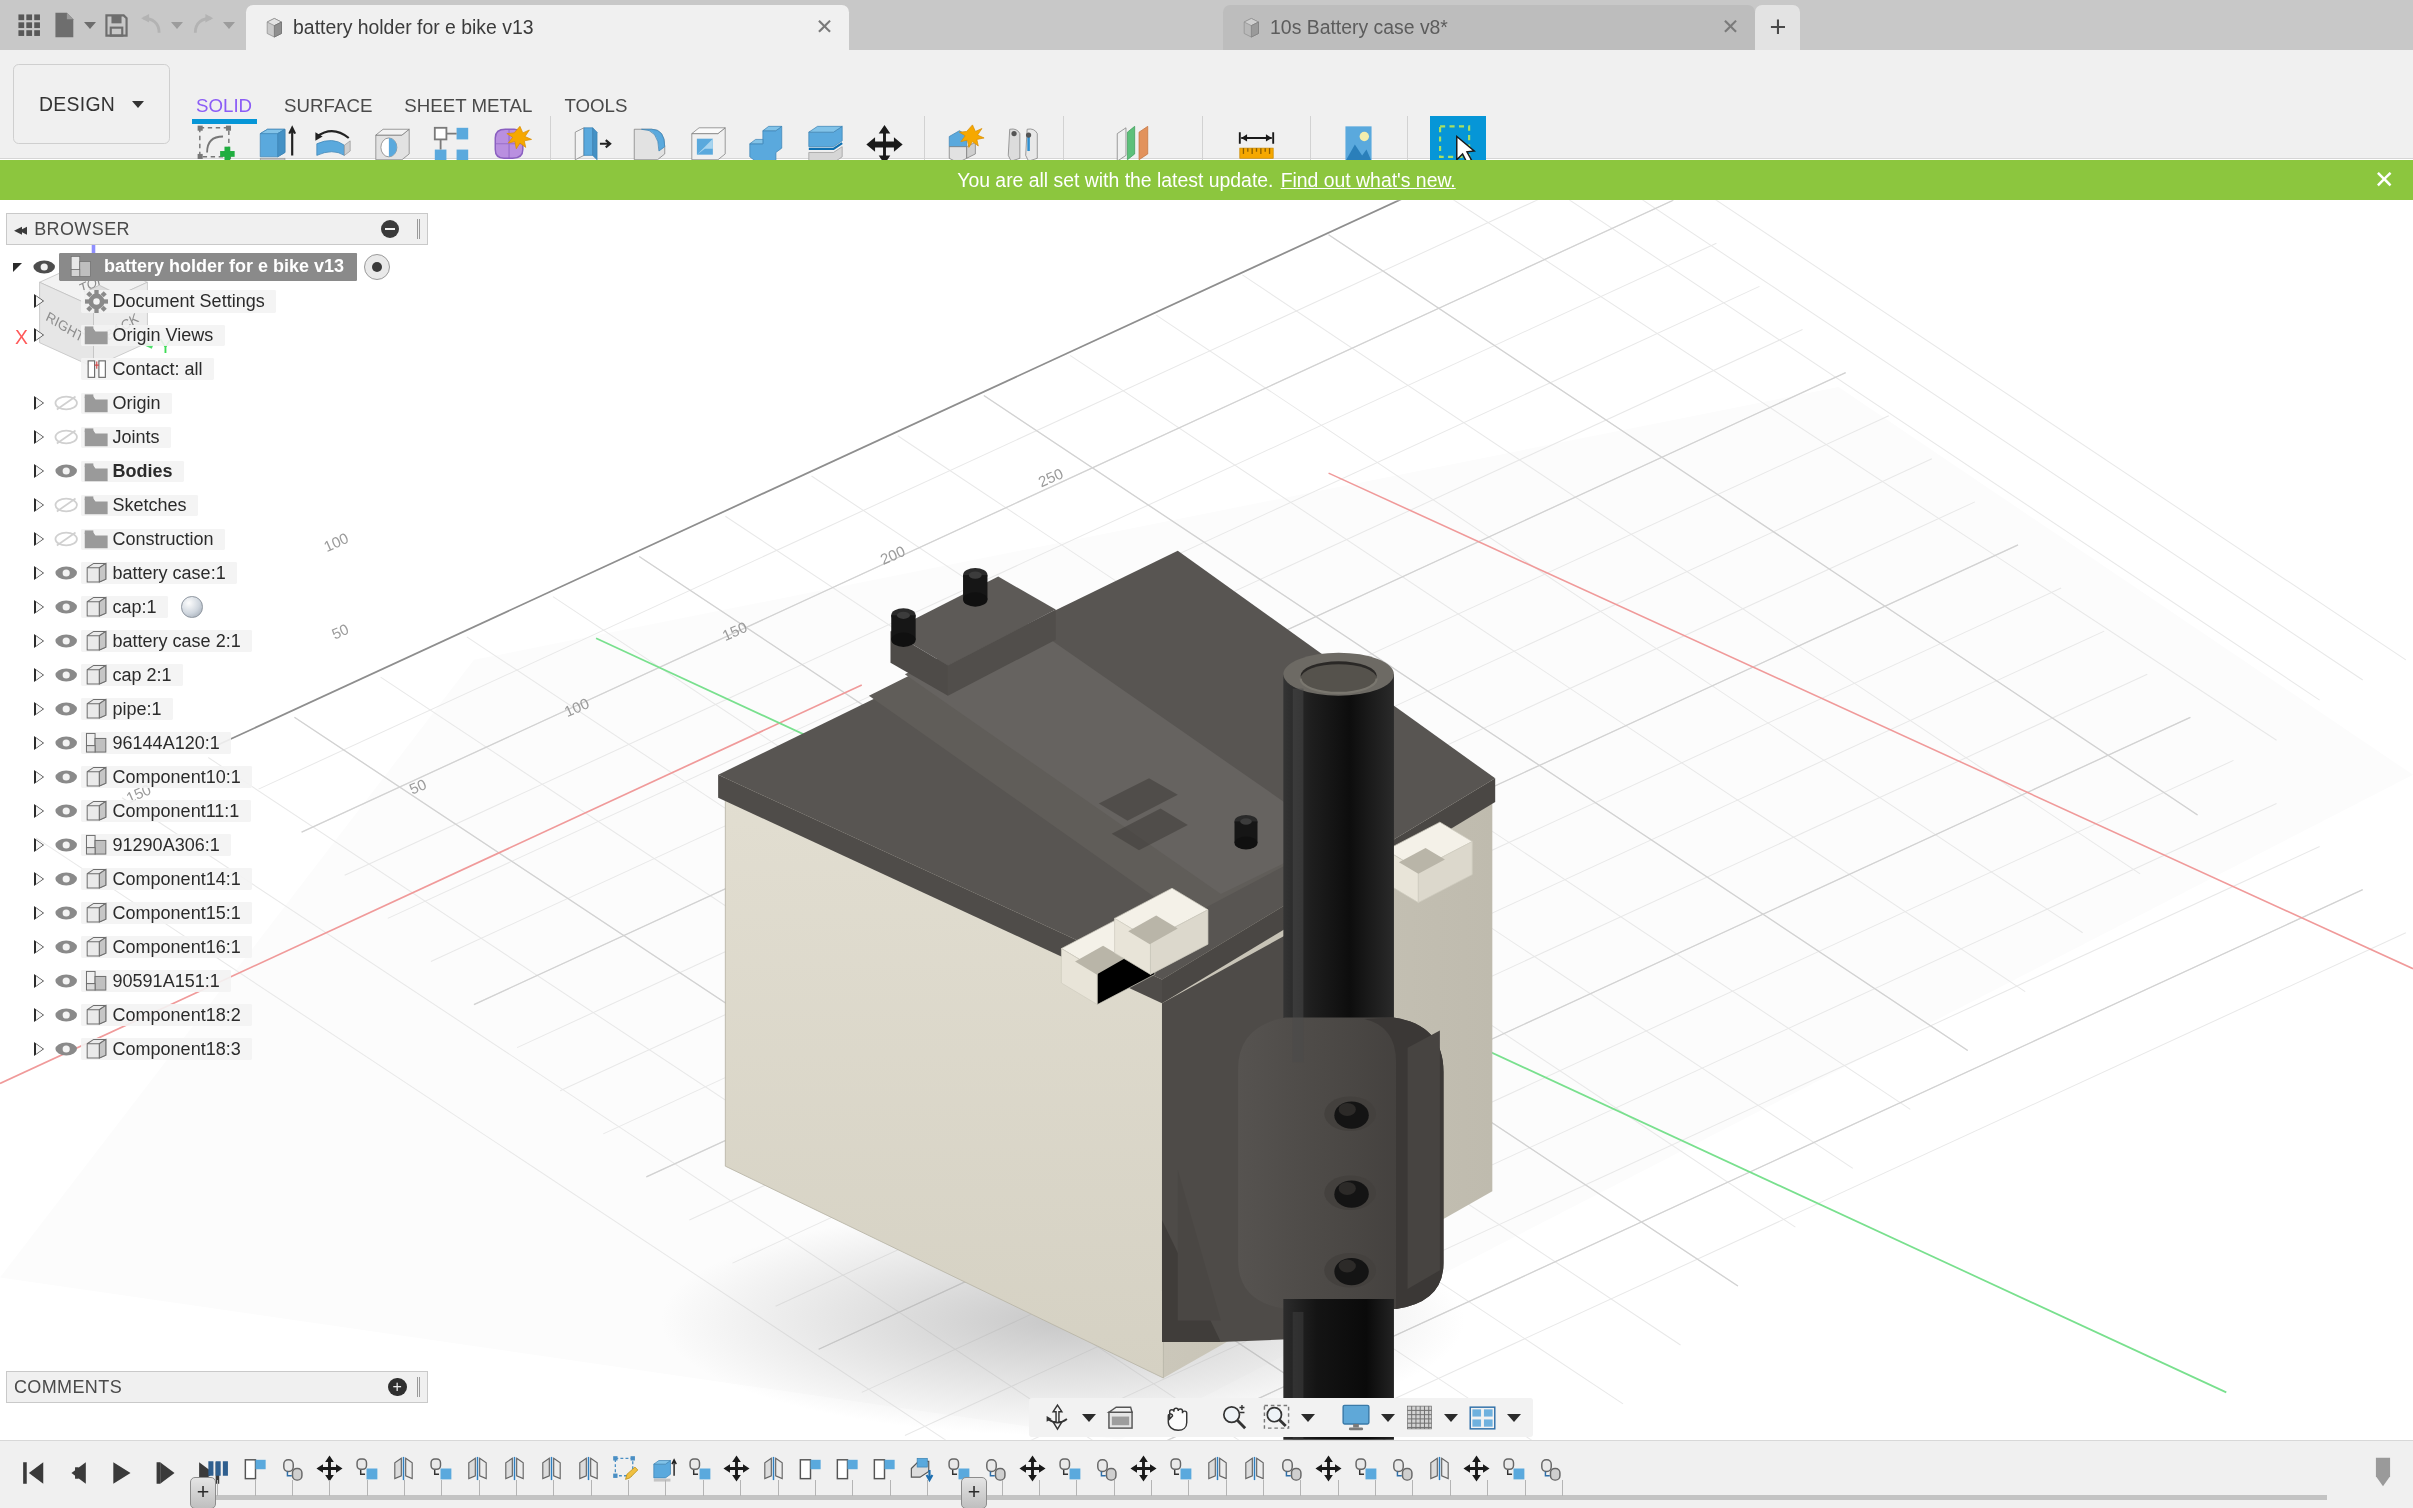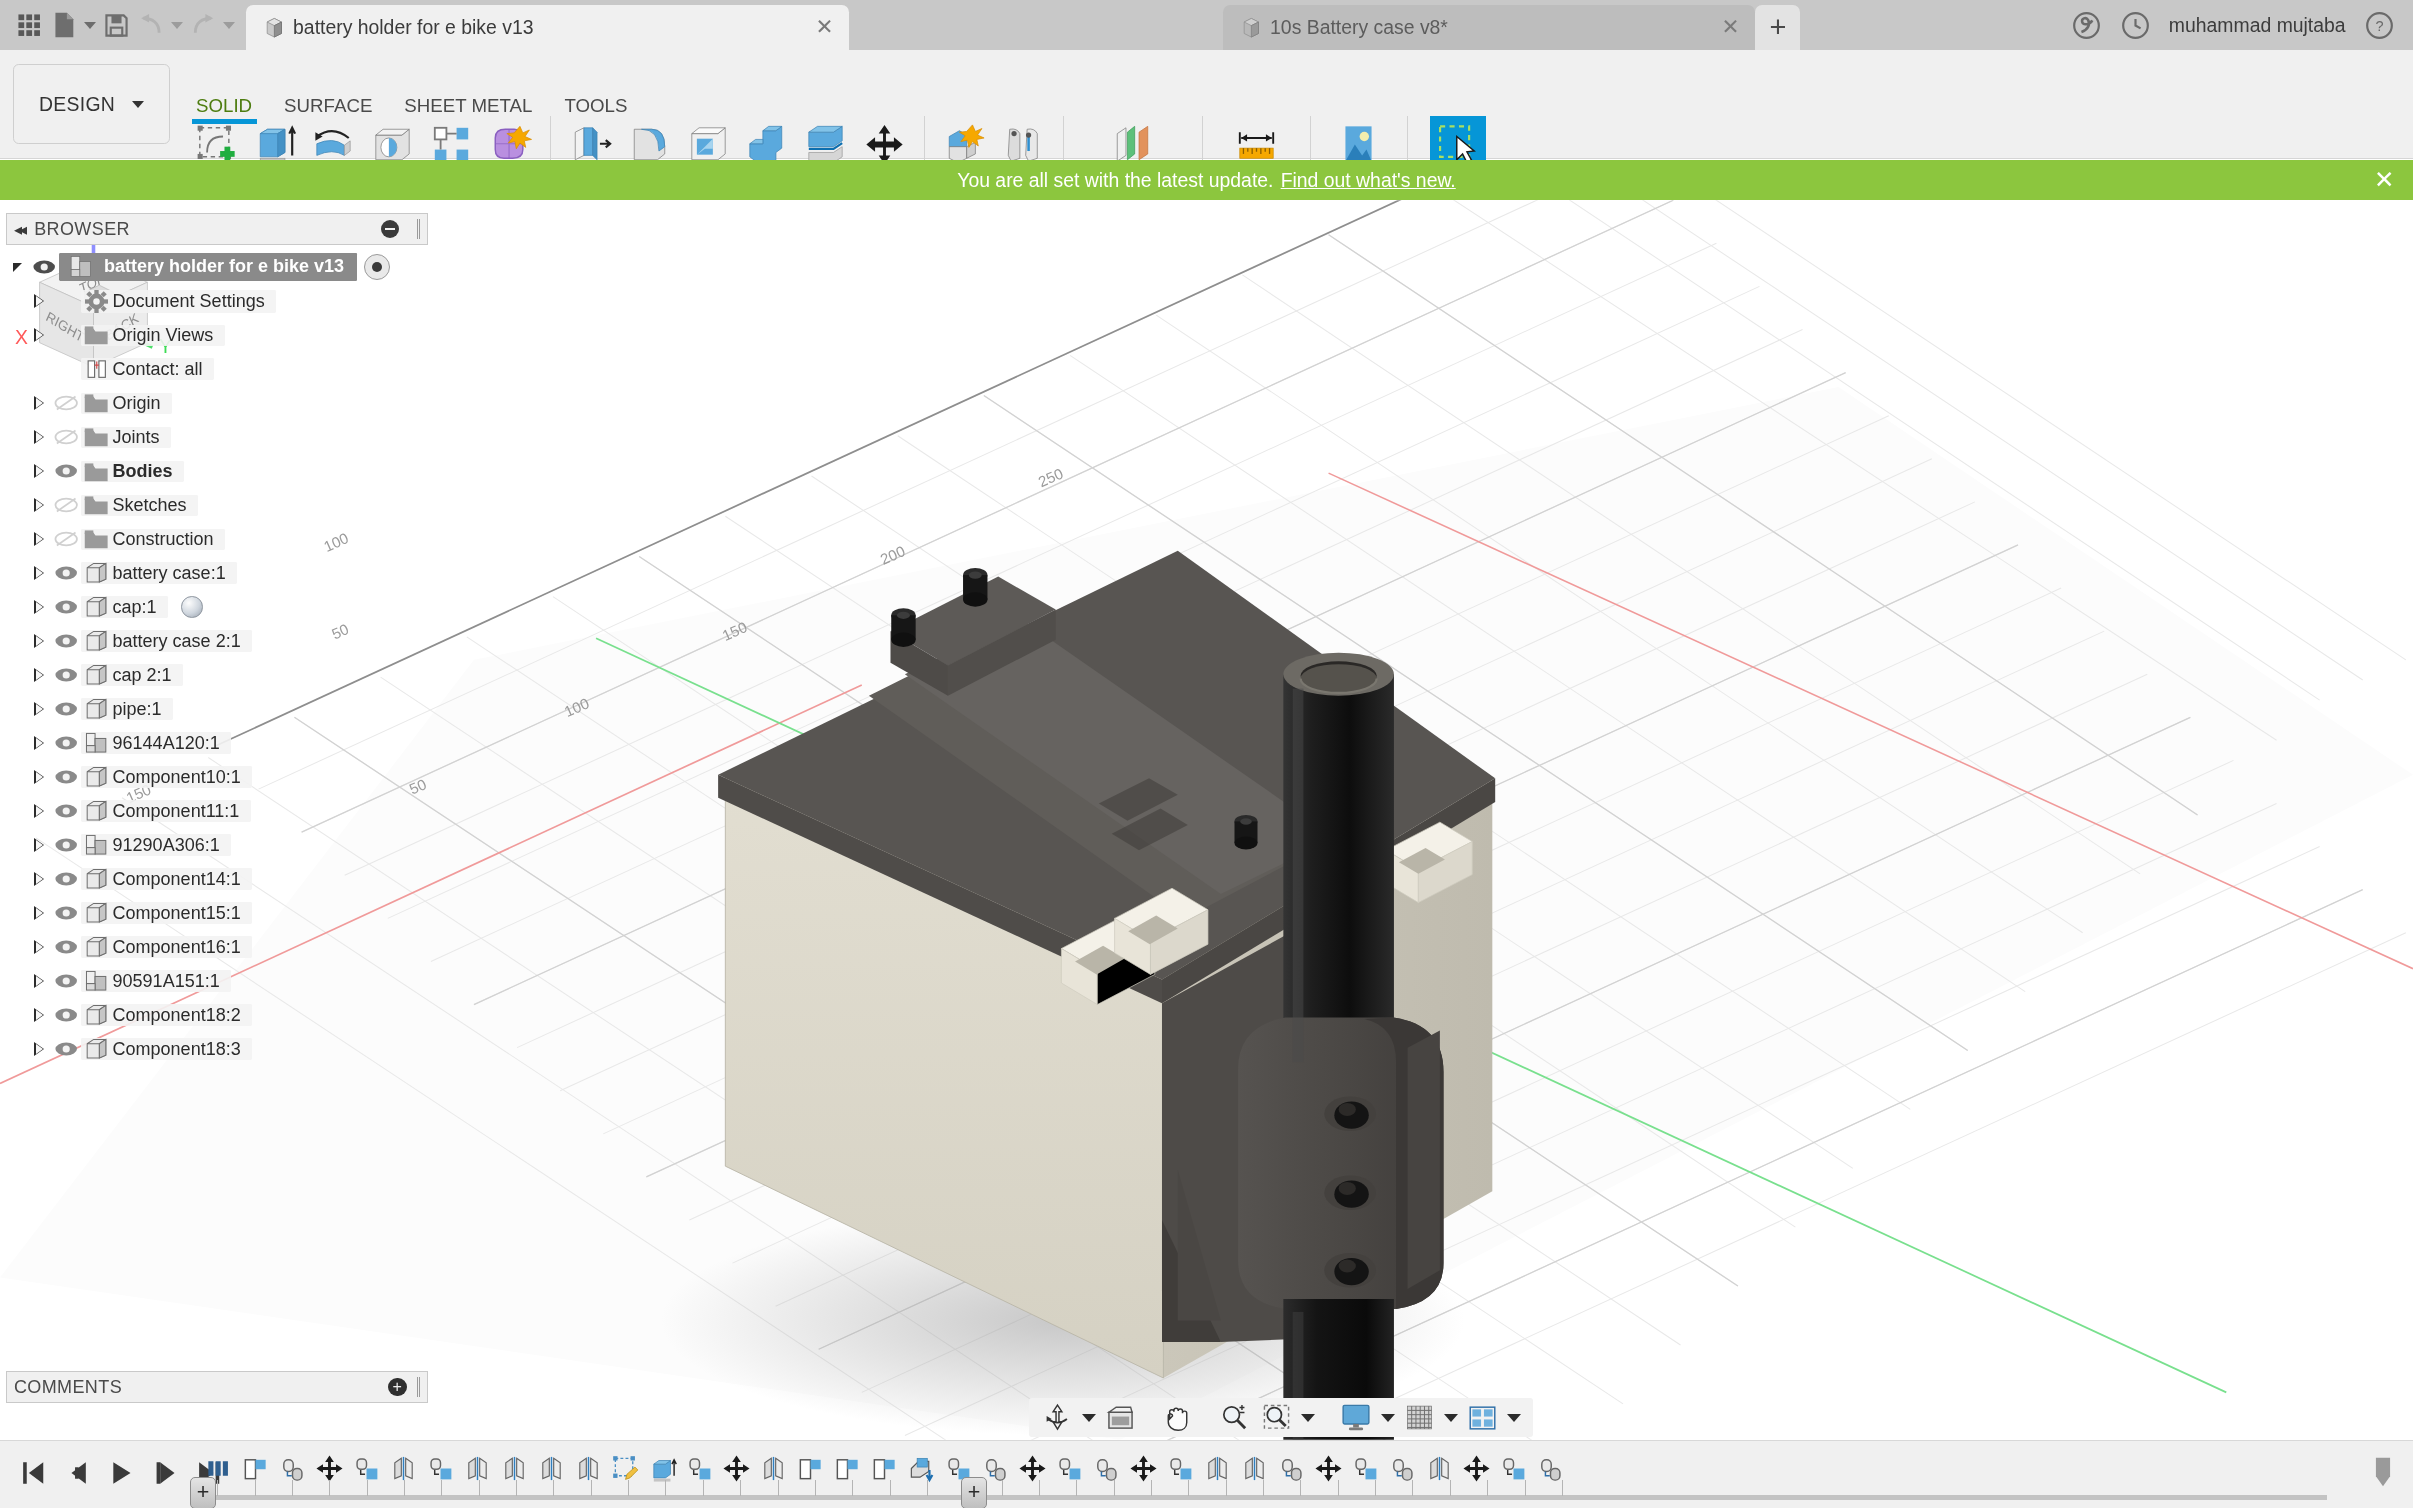"muhammad mujtaba" div.tb-right { html: <div> <div> <svg> <circle></circle> <path></path> </svg> </div> <div> <svg> <circle></circle> <path></path> </svg> </div> <span>muhammad mujtaba</span> <div> <svg> <circle></circle> <text>?</text> </svg> </div> </div> -> none }
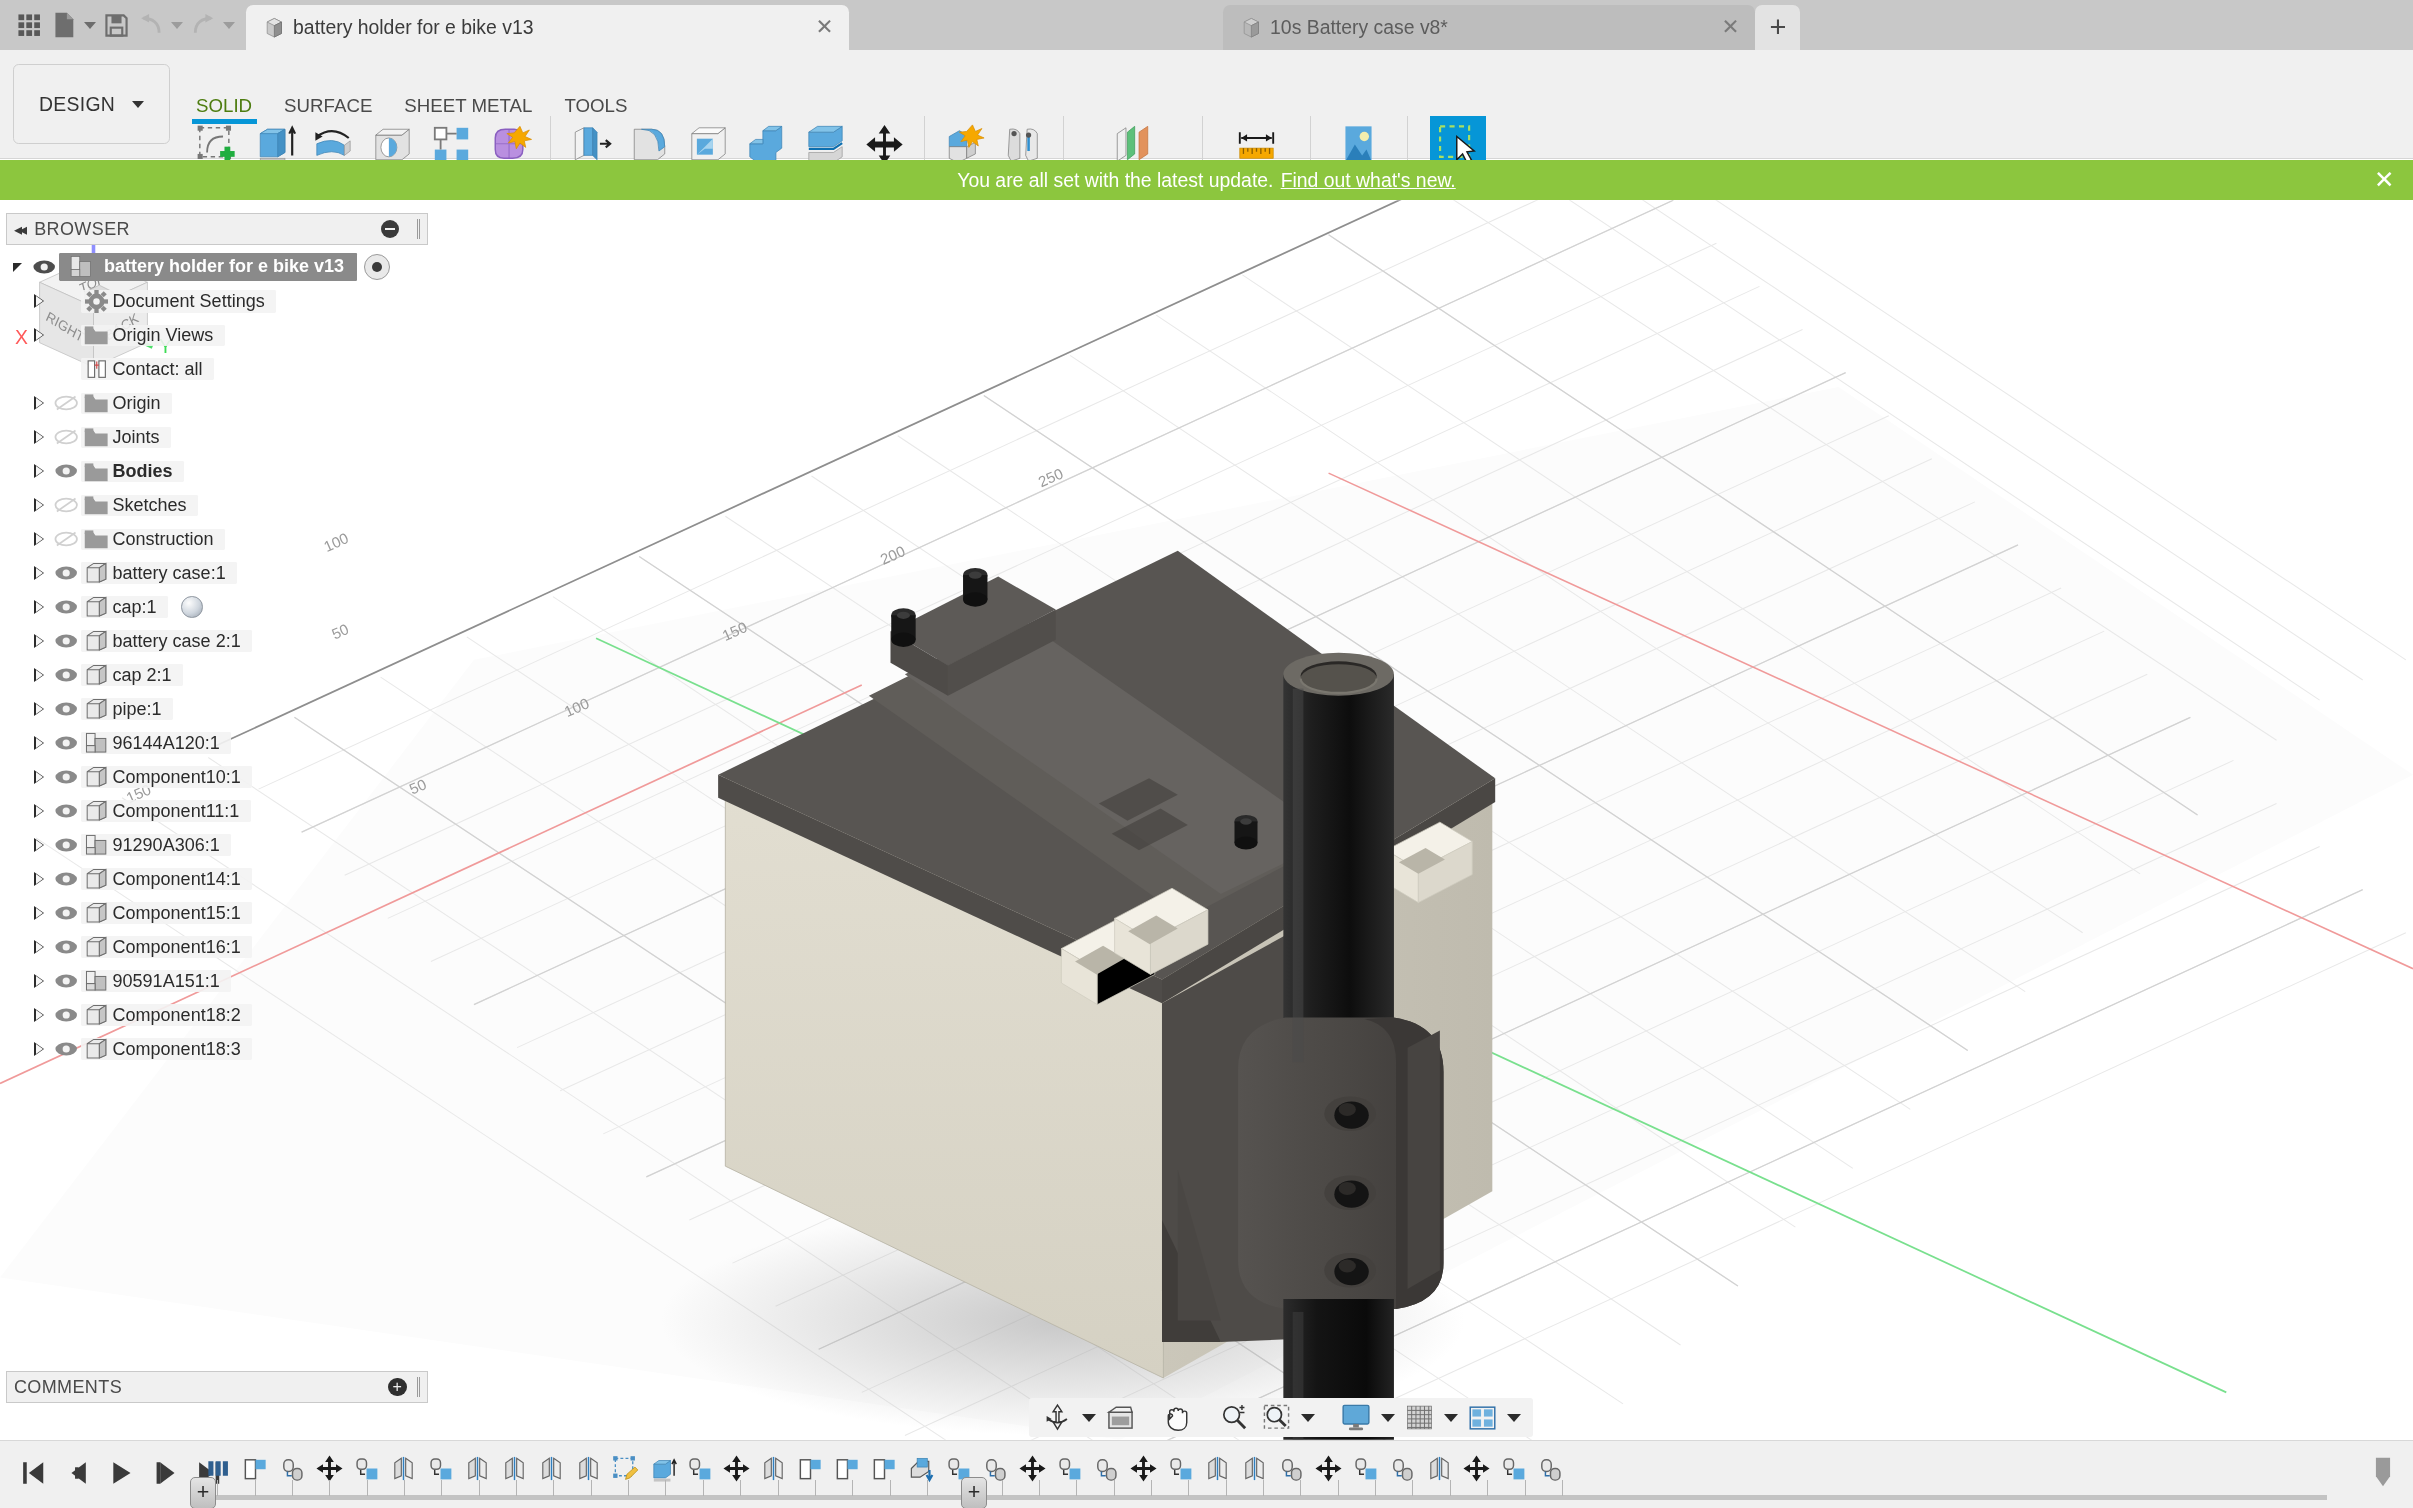"SOLID" .rtab.sel { color: #4d7c0f -> #8b5cf6 }
